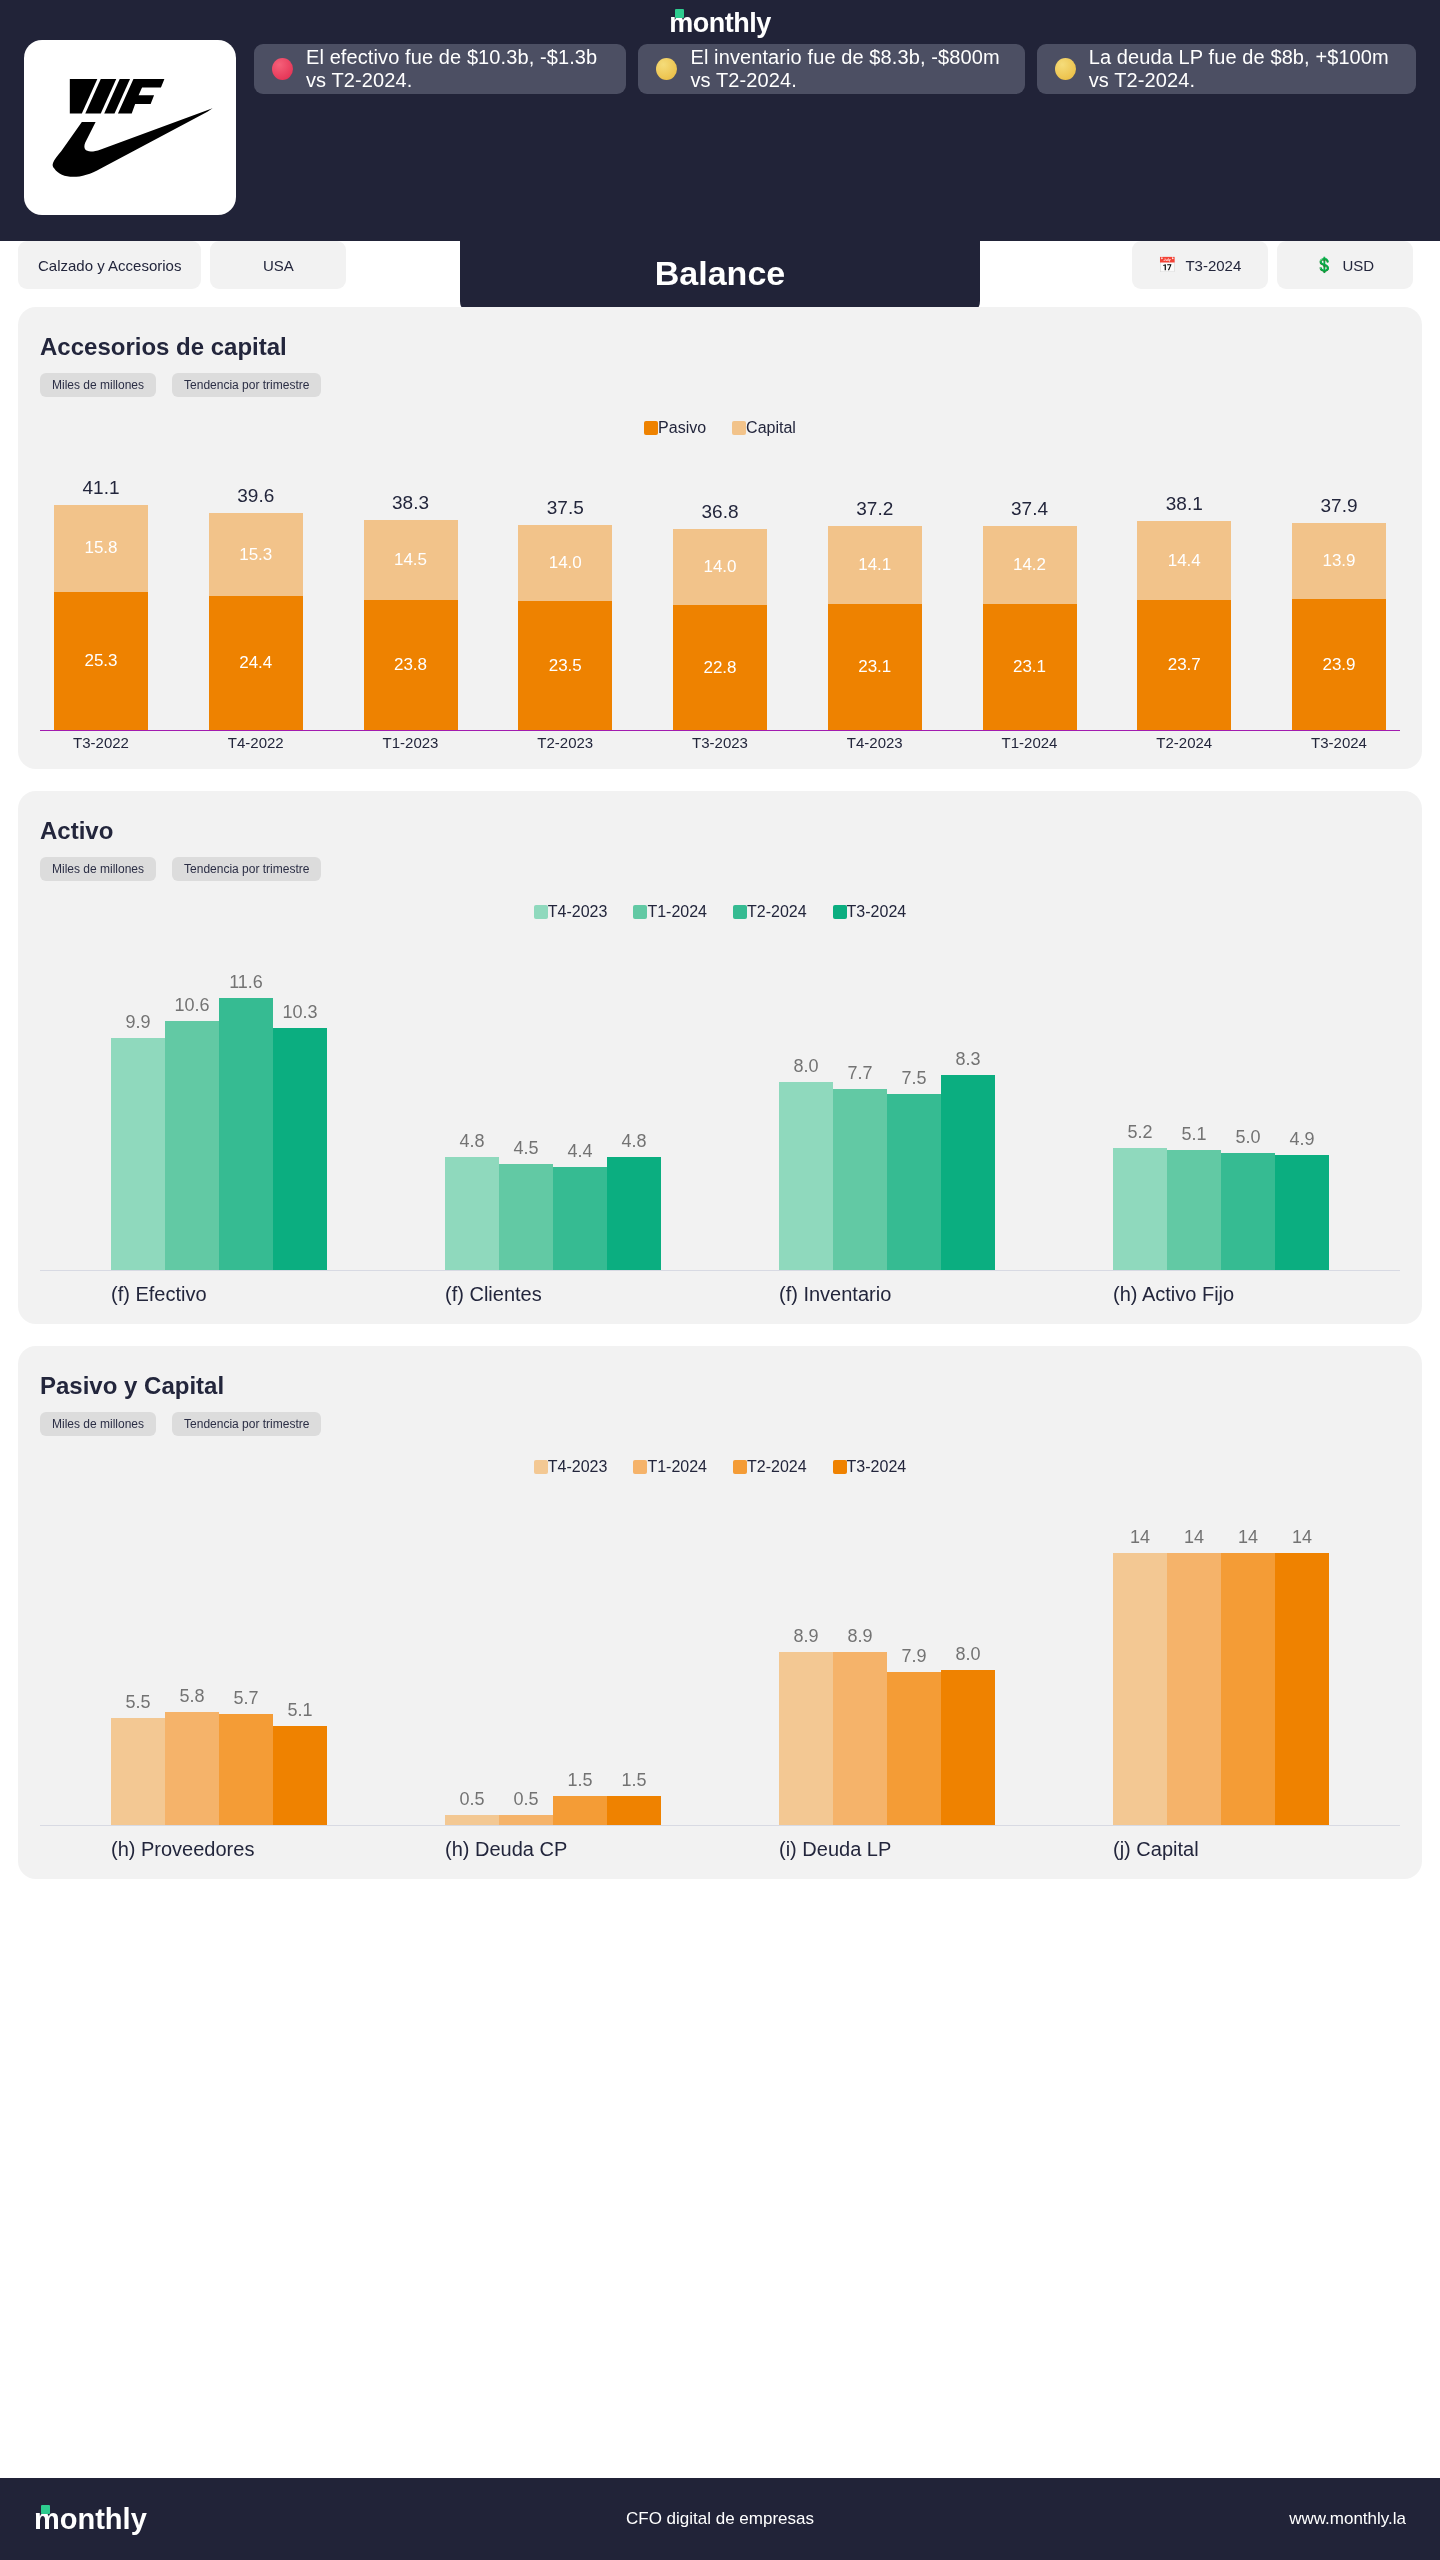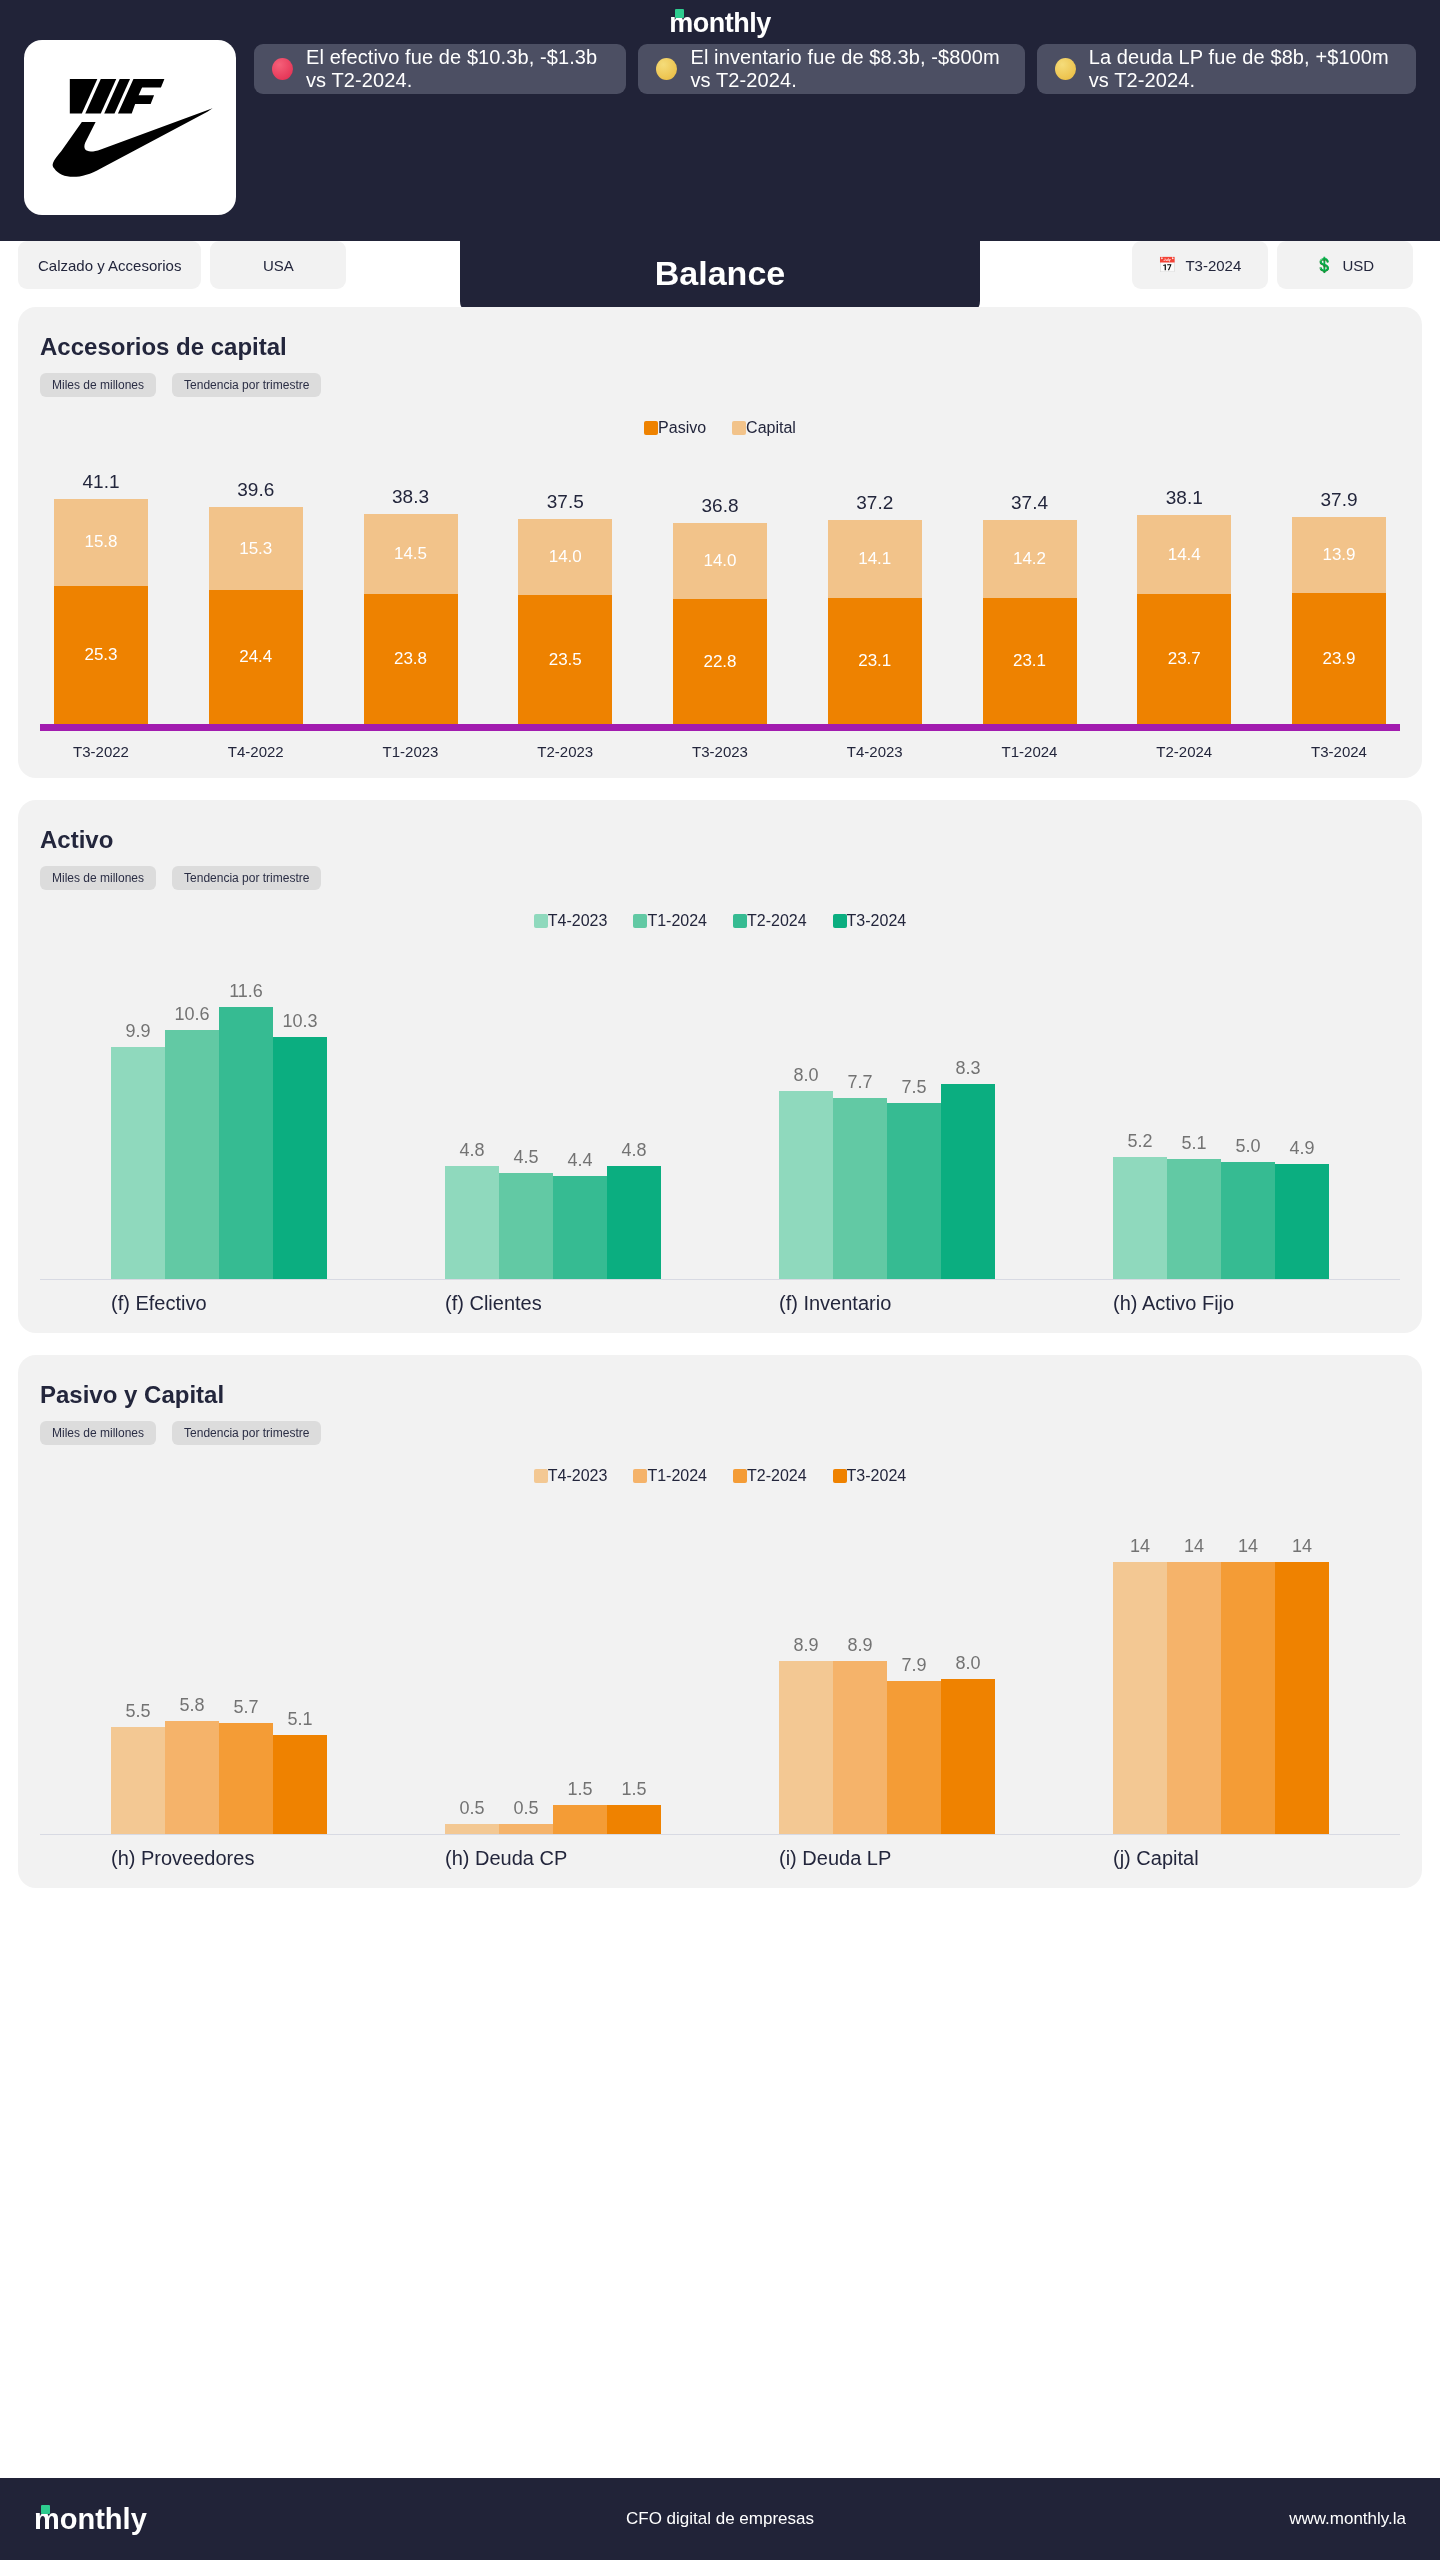"41.1" .stack-plot { border-bottom: 7px solid #a21caf -> 1px solid #a21caf }
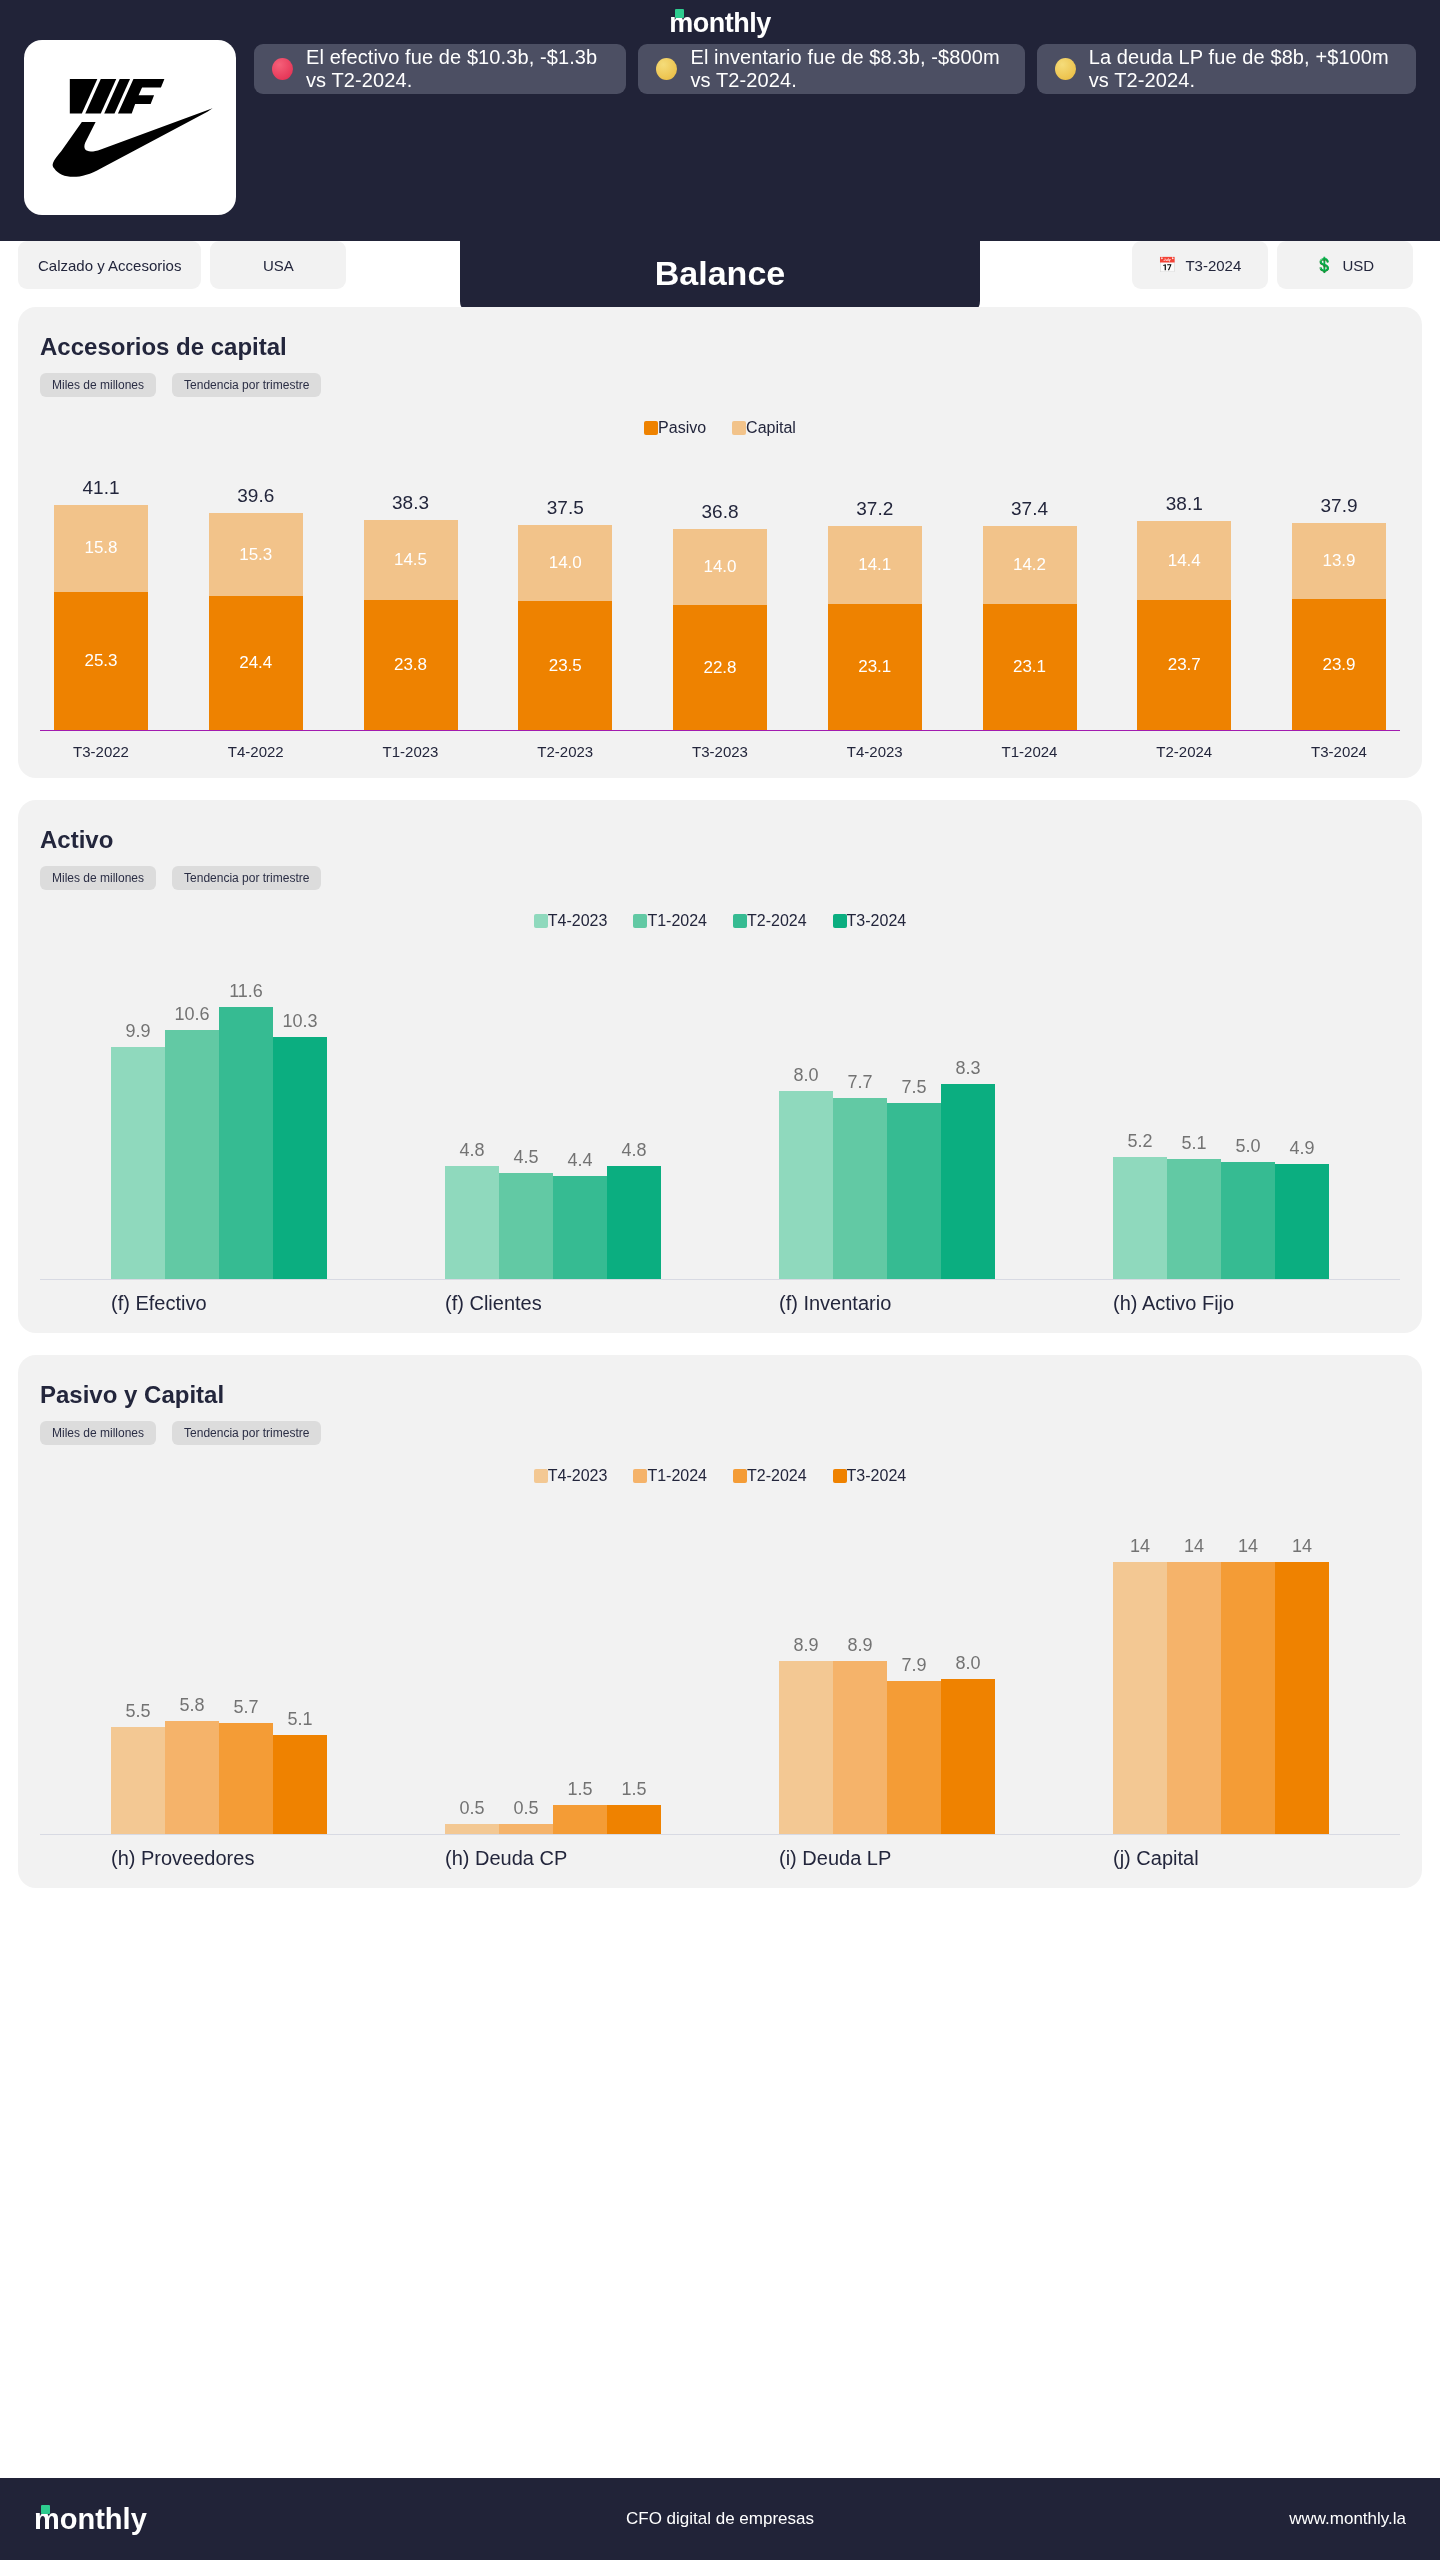"T3-2022" .axis-row { margin-top: 12px -> 3px }
